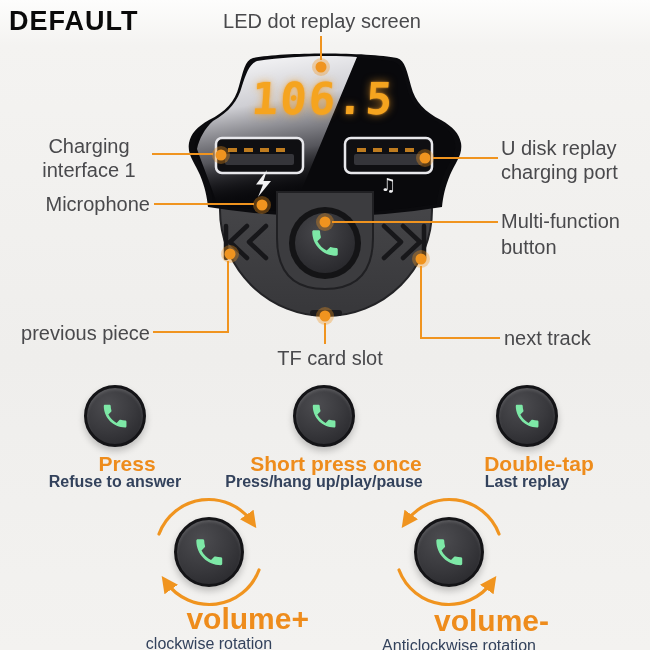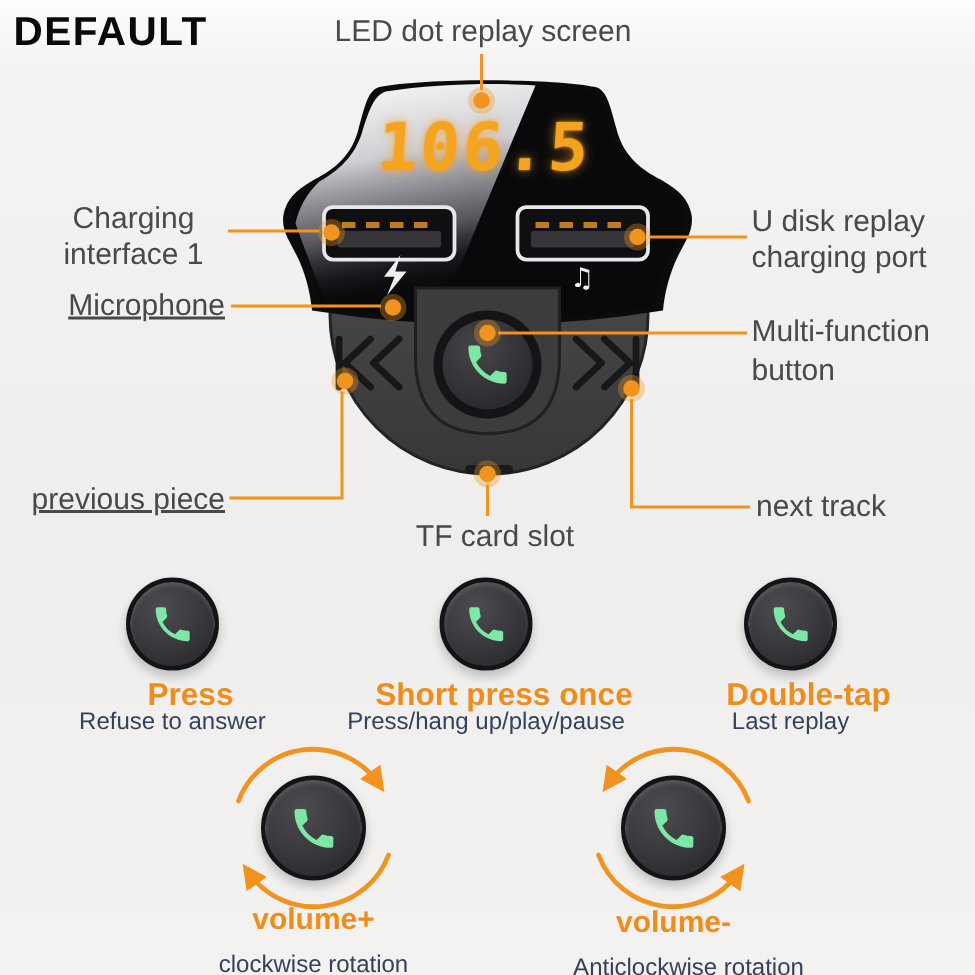"Microphone" .lbl.right { text-decoration: underline -> none }
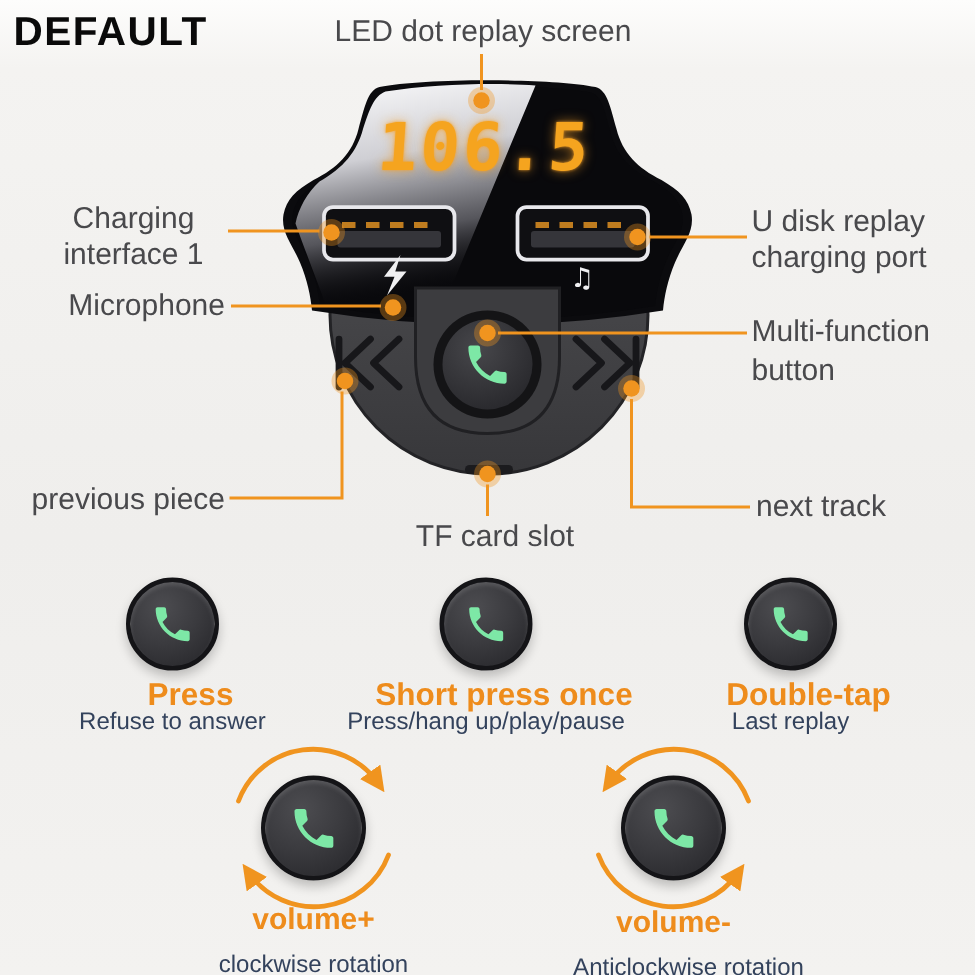"Refuse to answer" .gresult { font-weight: 400 -> 700 }
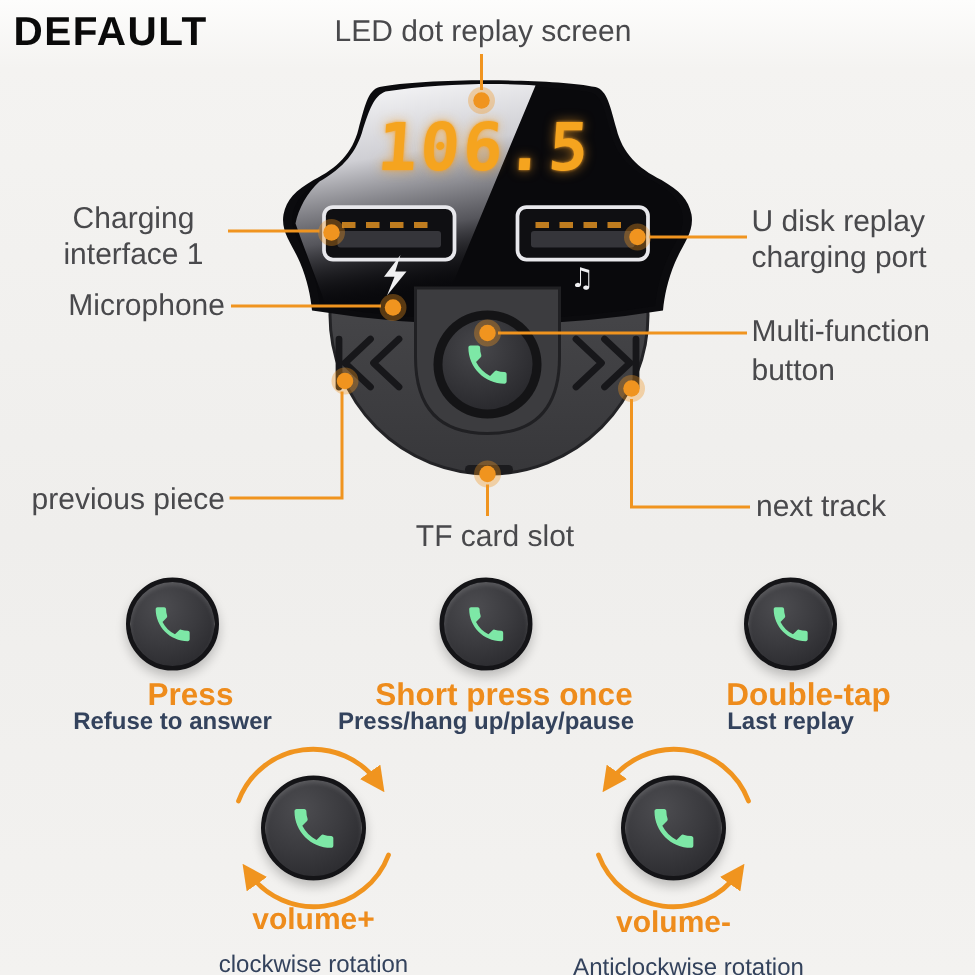"volume+" .vaction { font-size: 20px -> 30px; text-align: center -> right }
